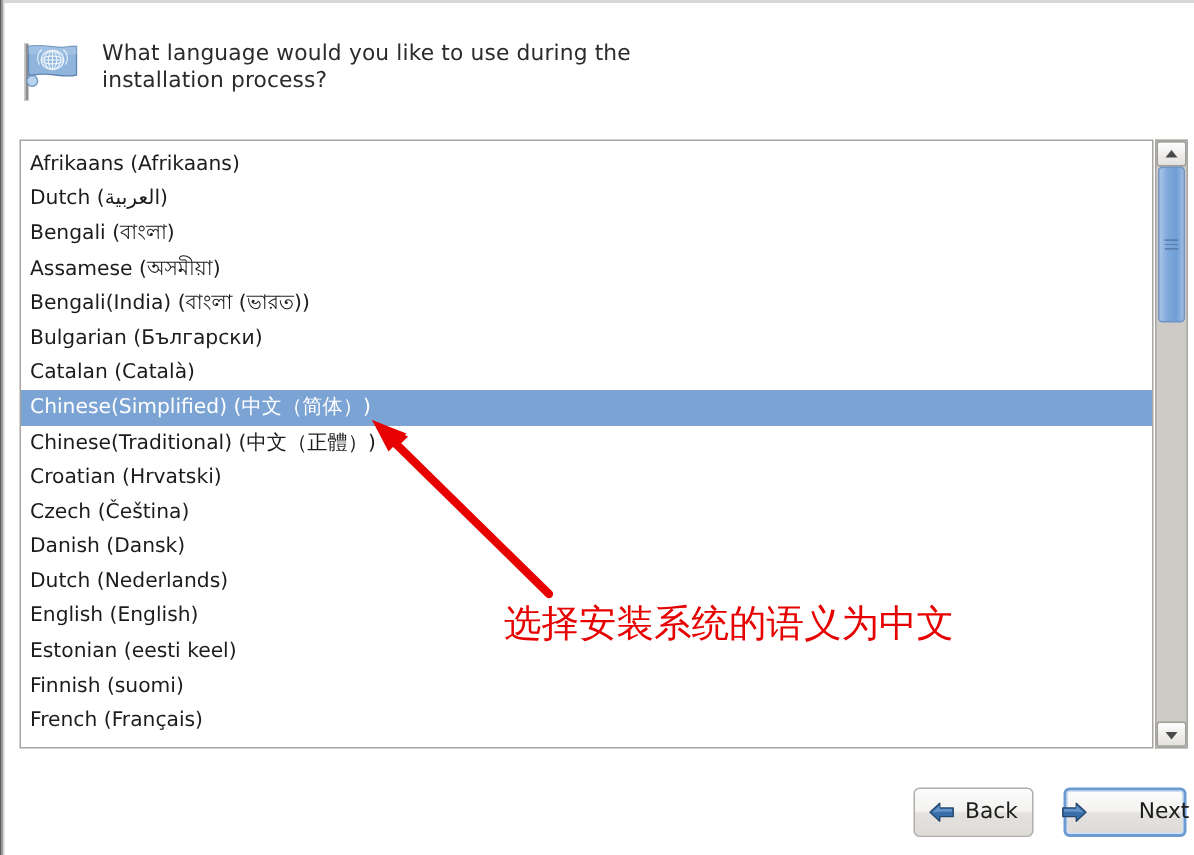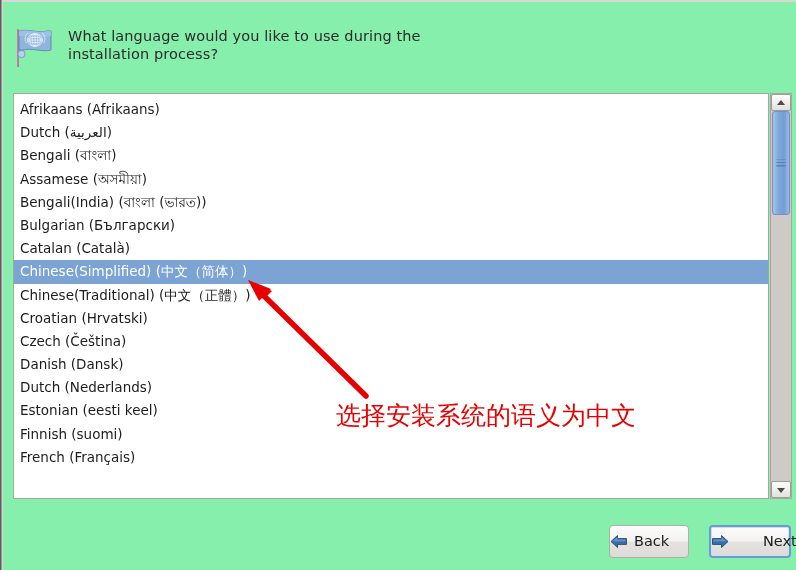"What language would you like" #screen { background: #86efac -> #ffffff }
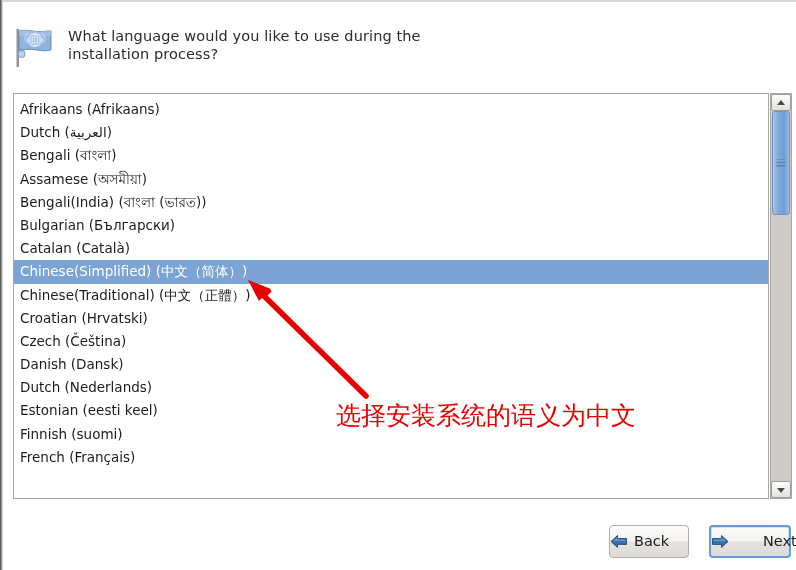"English (English)" div.list-item { html: none -> <div>English (English)</div> }
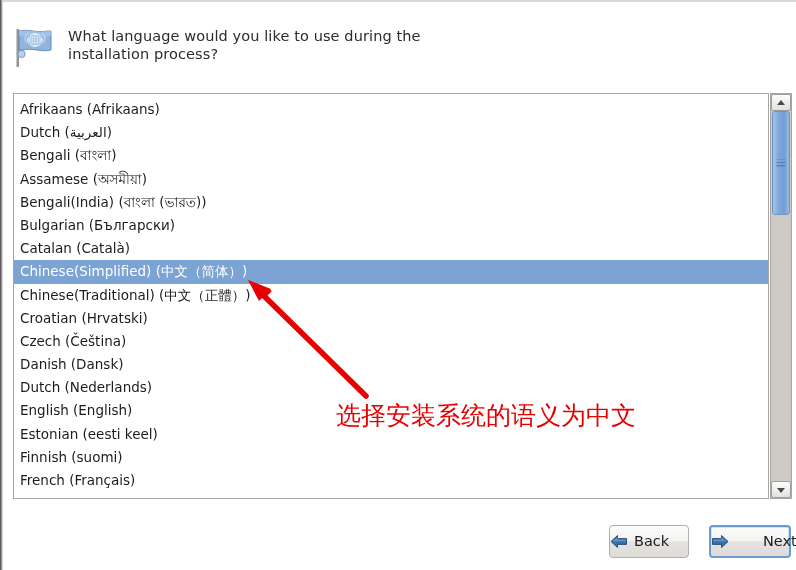"Back" .btn { justify-content: flex-start -> center }
